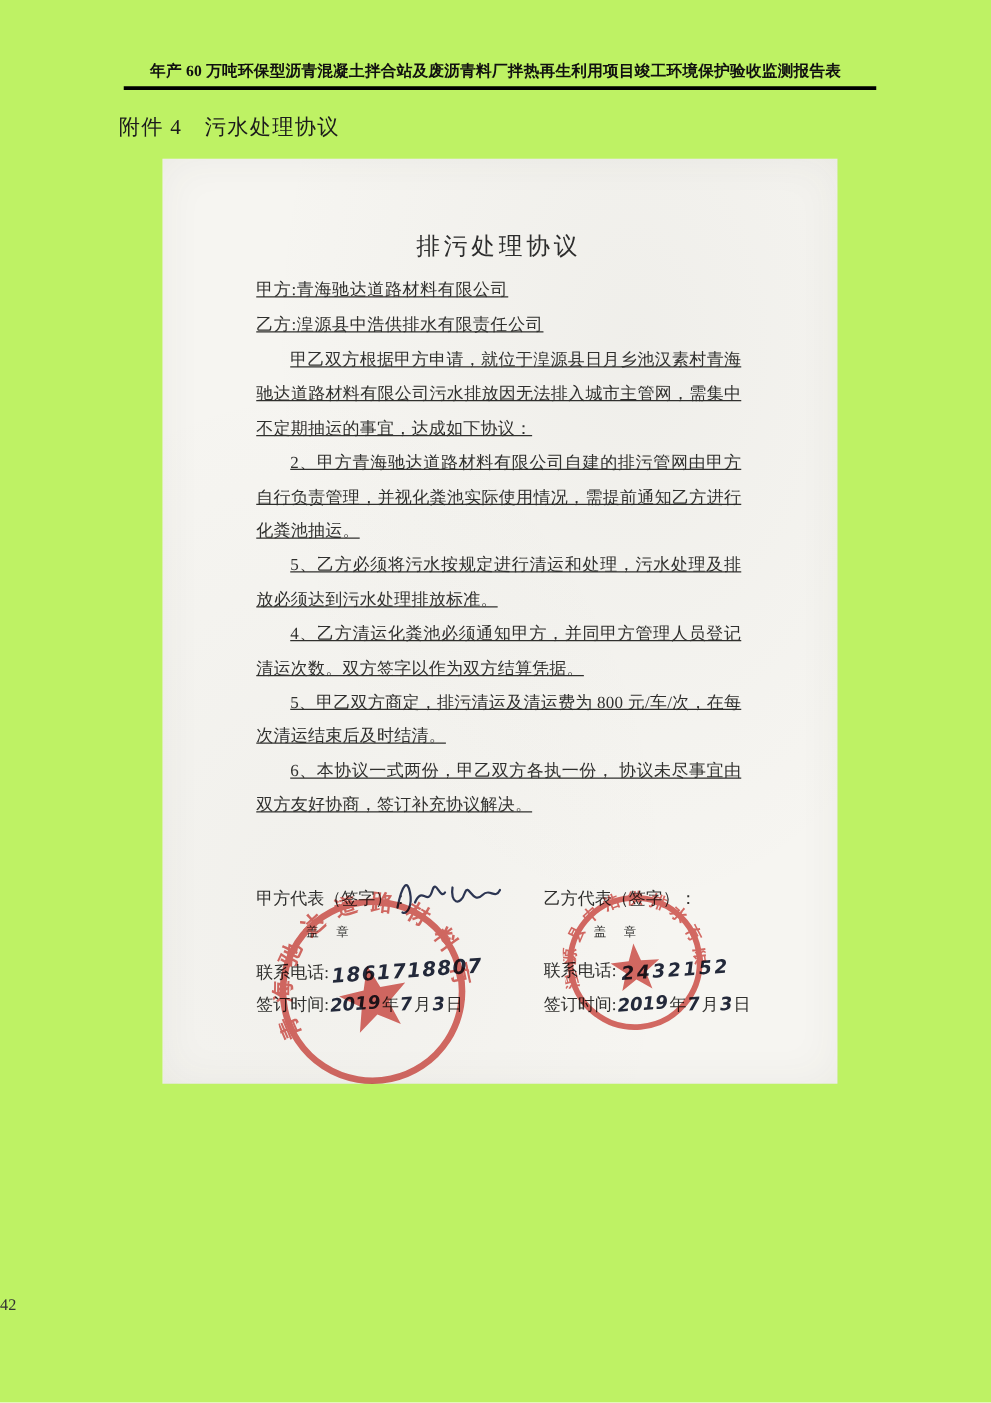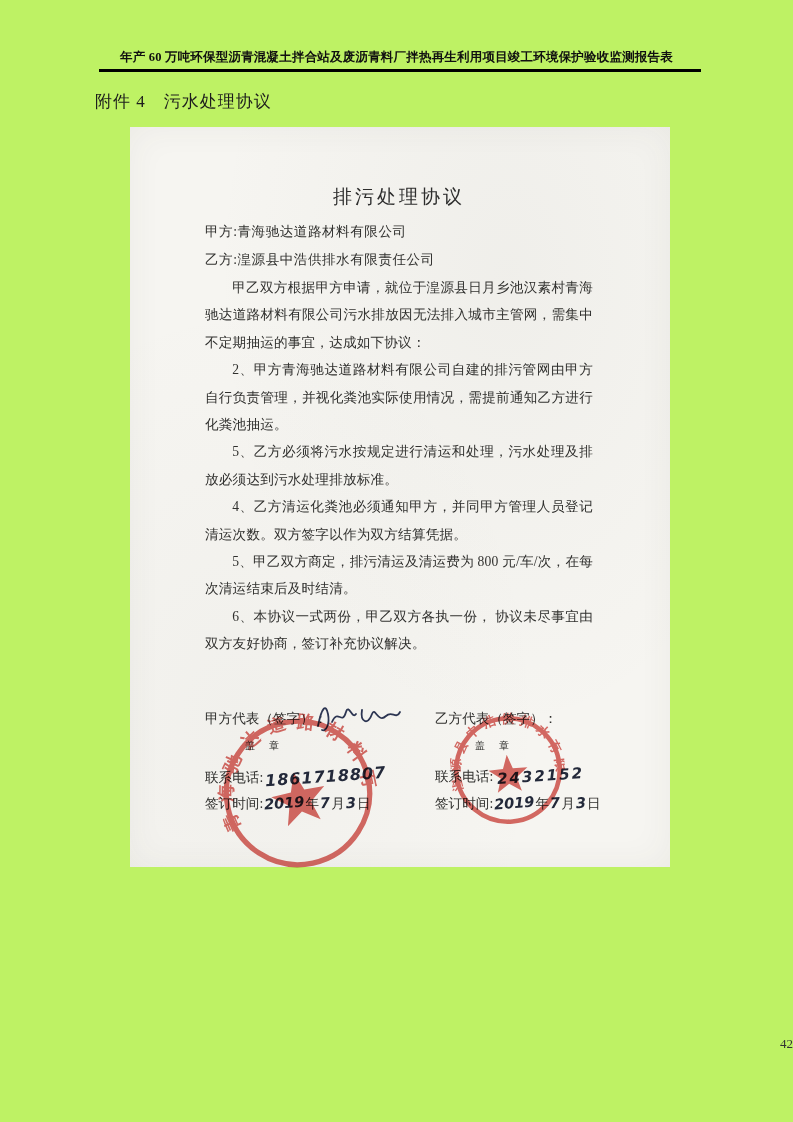"甲方:青海驰达道路材料有限公司" .doc-body { text-decoration: none -> underline }
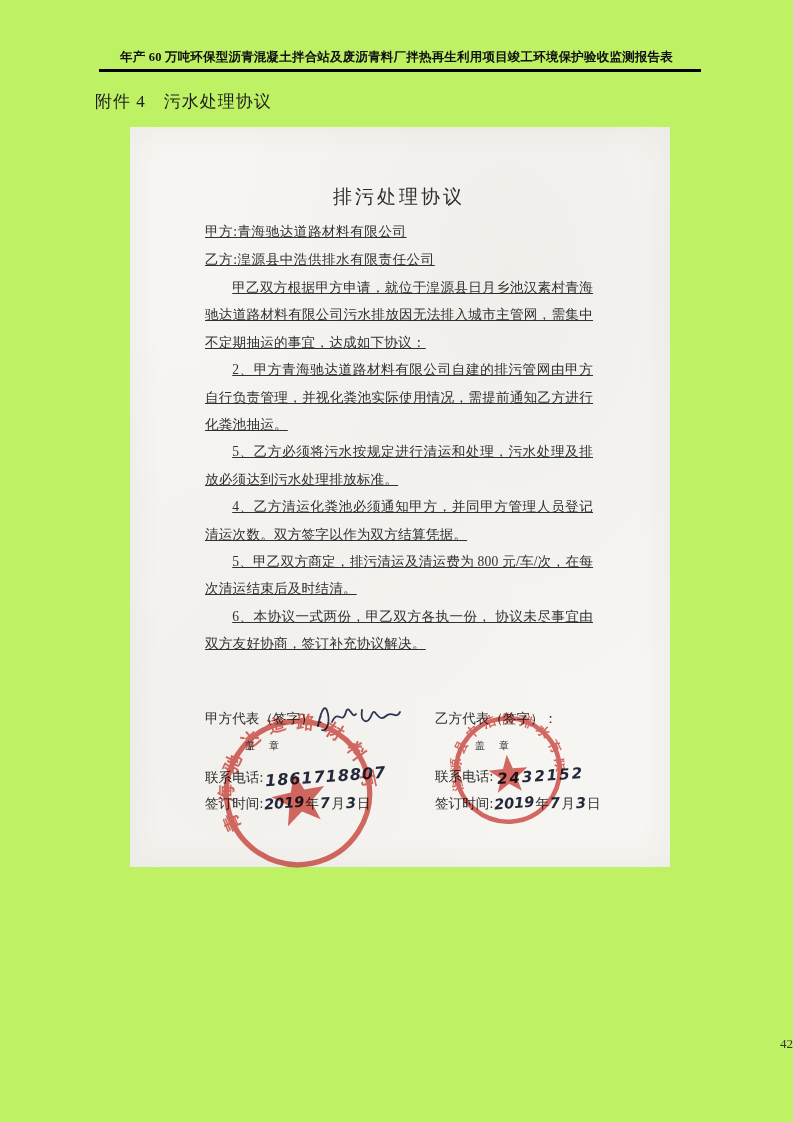"42" .page-number { text-align: right -> left }
